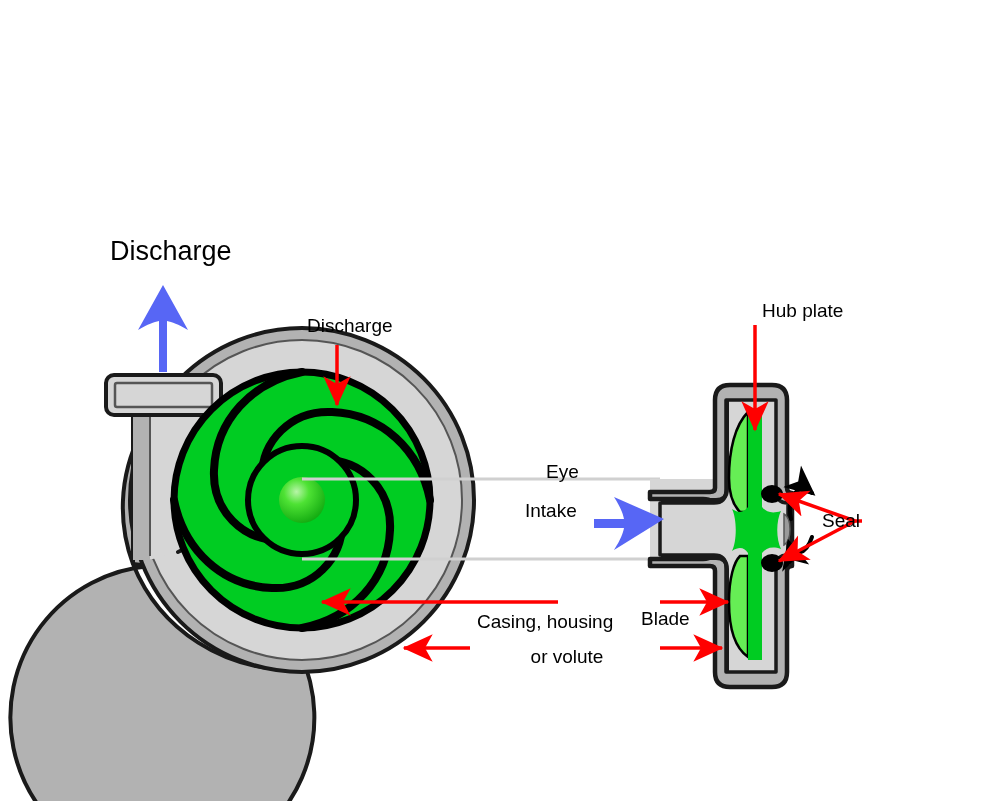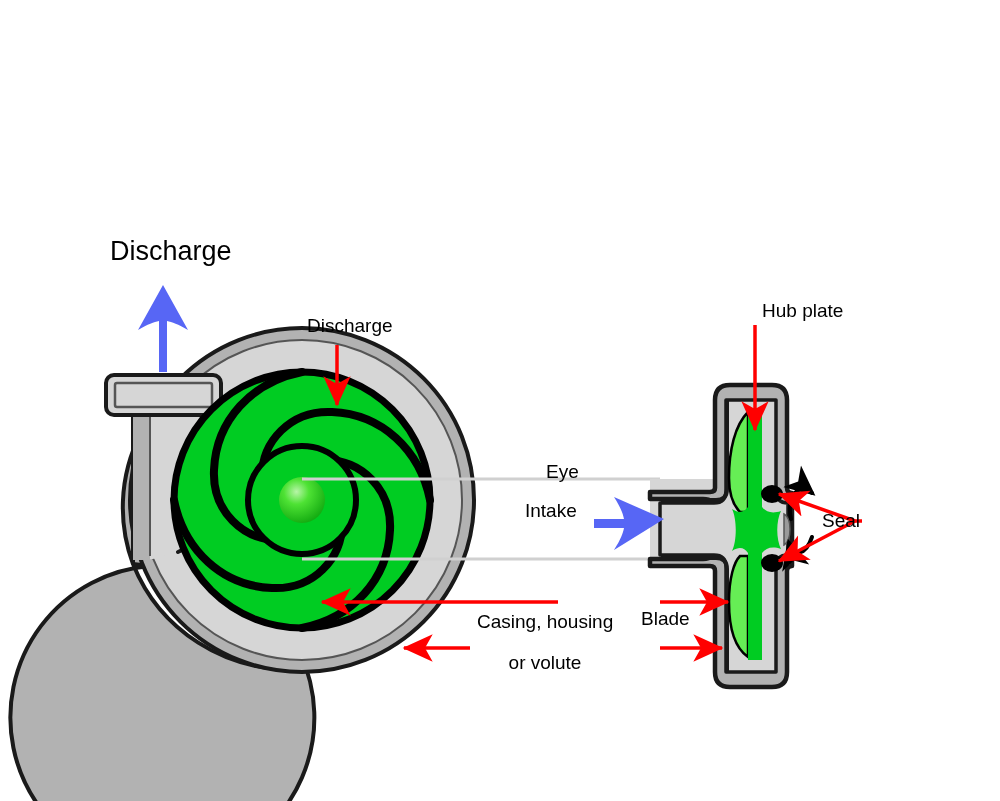"or volute" div.lbl { left: 477px -> 499px; margin-top: 6px -> none }
